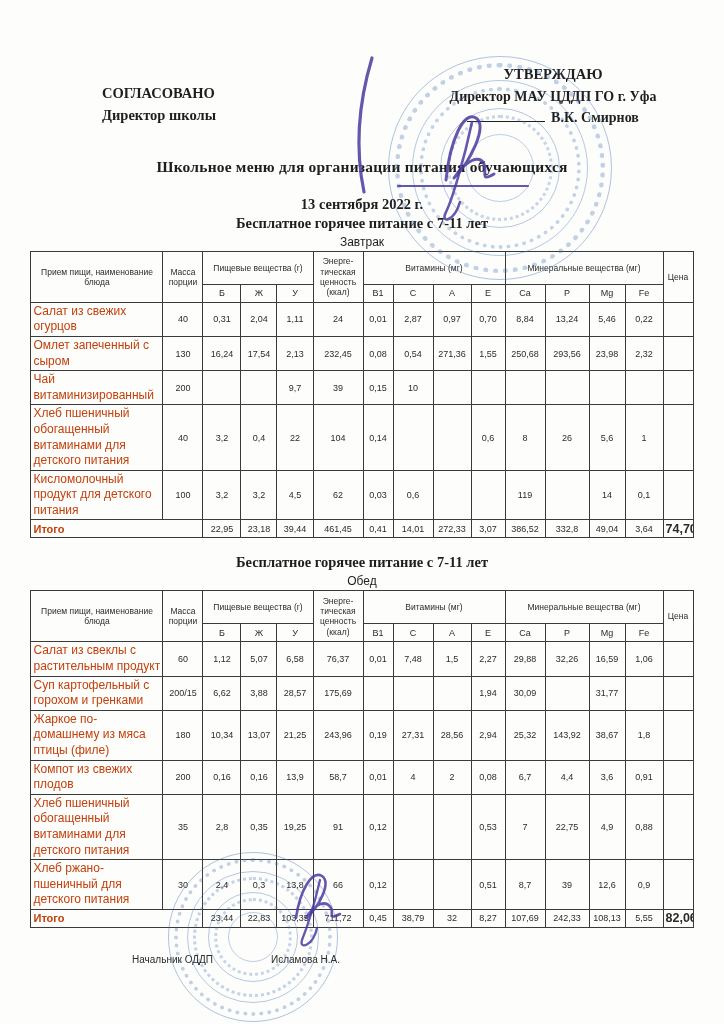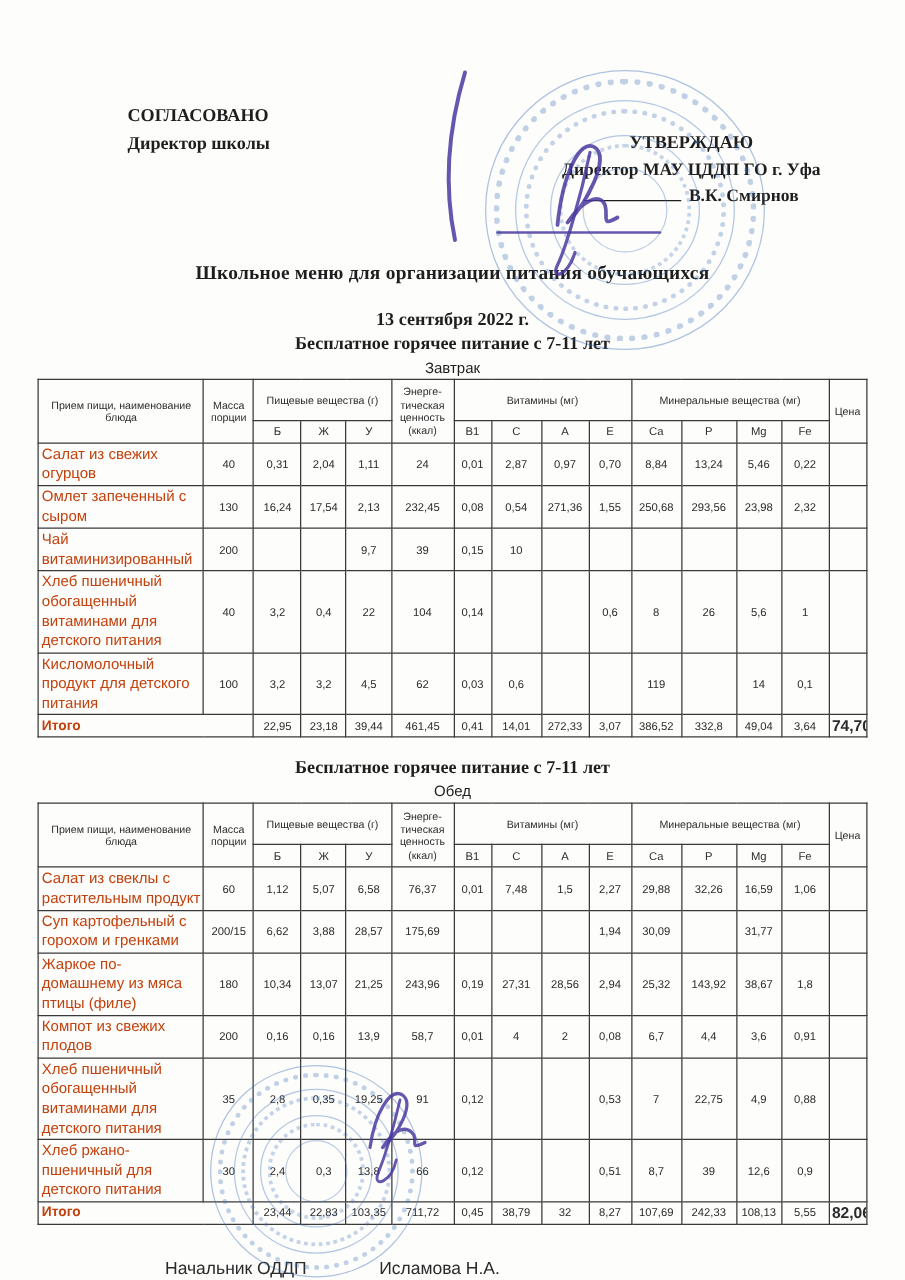"УТВЕРЖДАЮ" .approved .l1 { margin-top: 40px -> none }
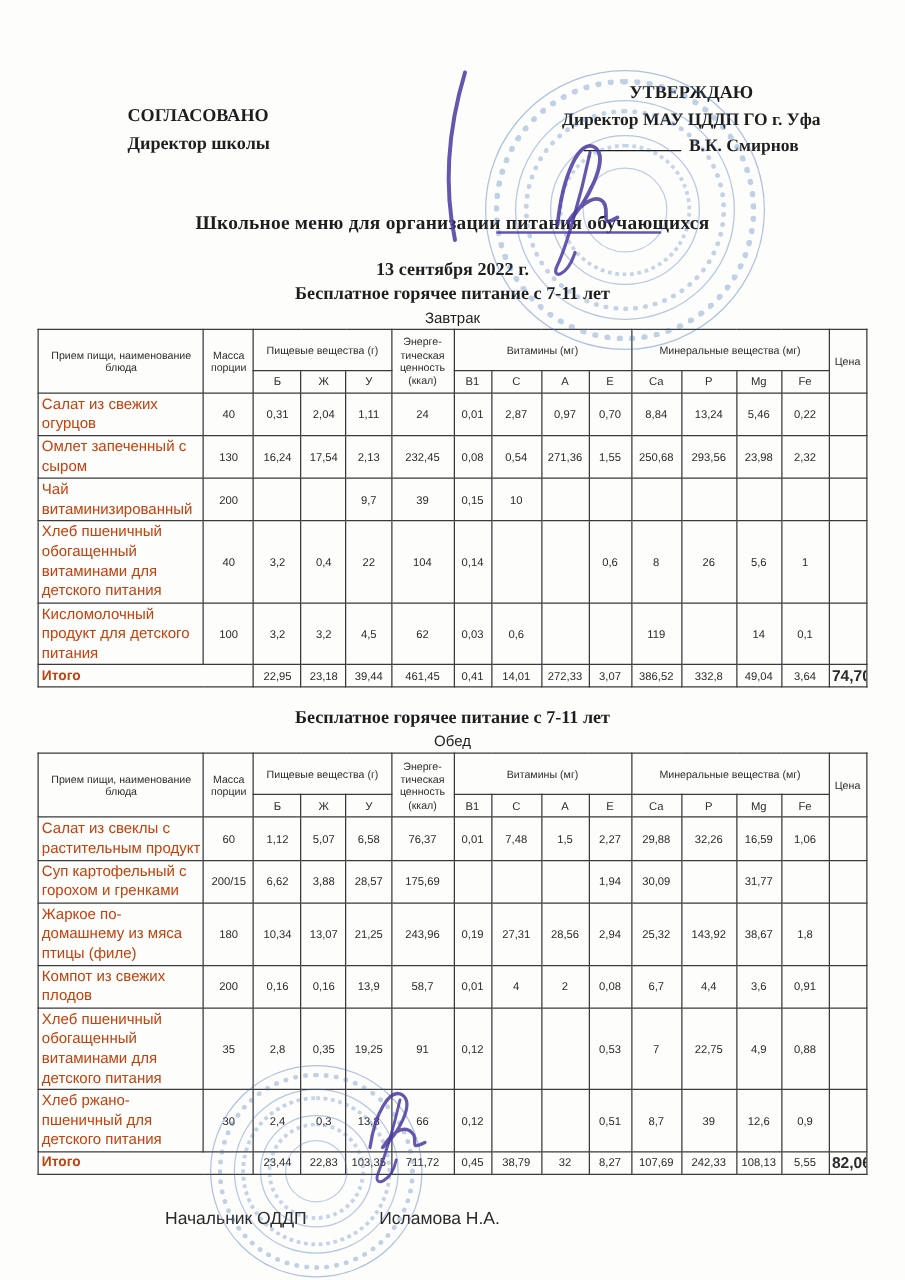"Школьное меню для организации питания" .doc-title { margin-top: 42px -> 30px }
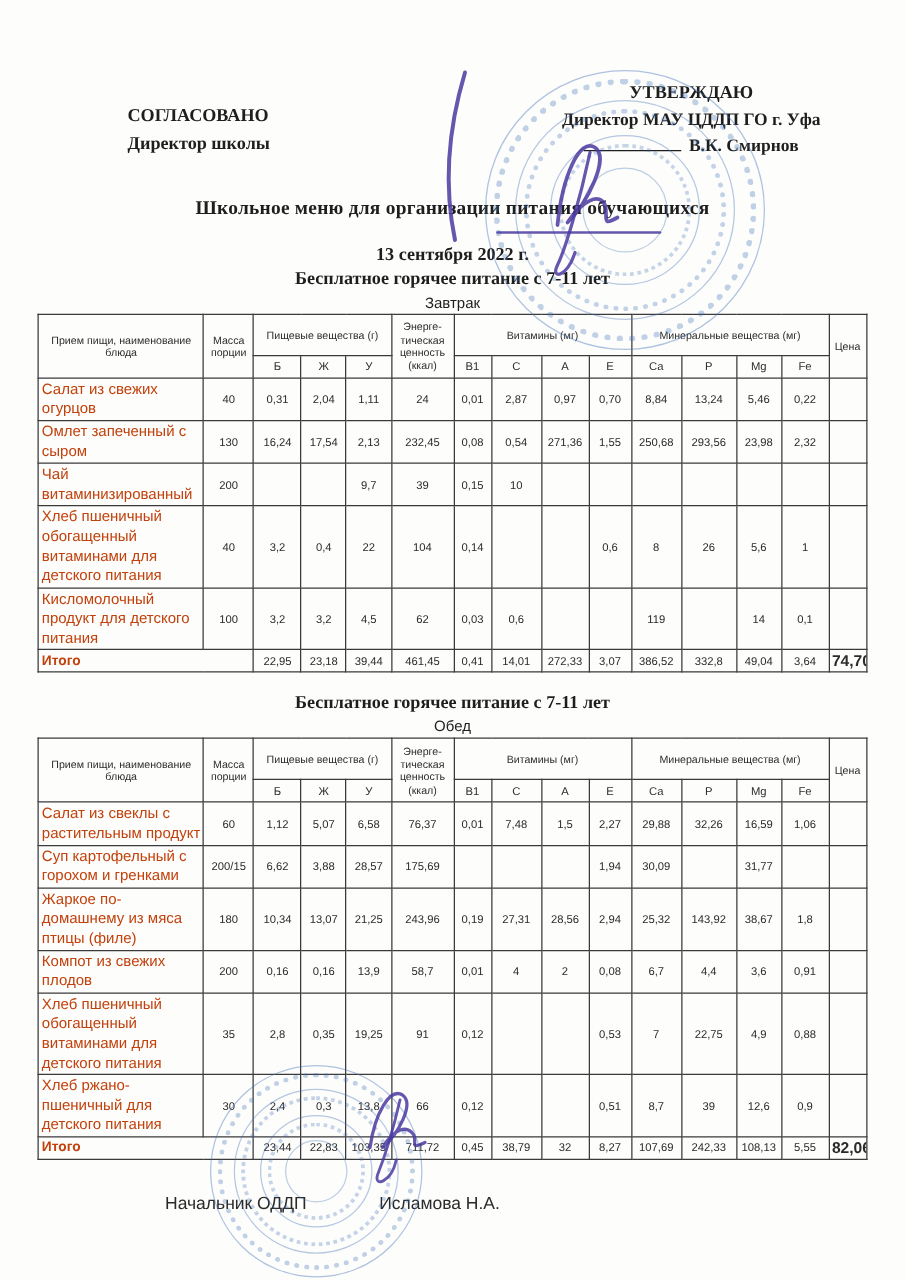"Начальник ОДДП" .footer-line { font-size: 14px -> 10px }
